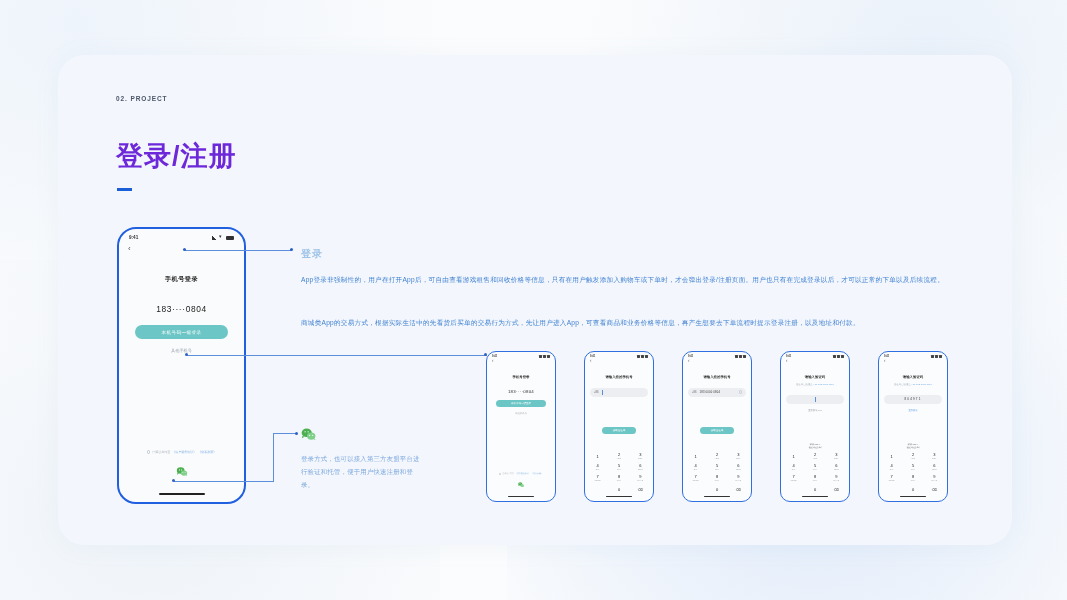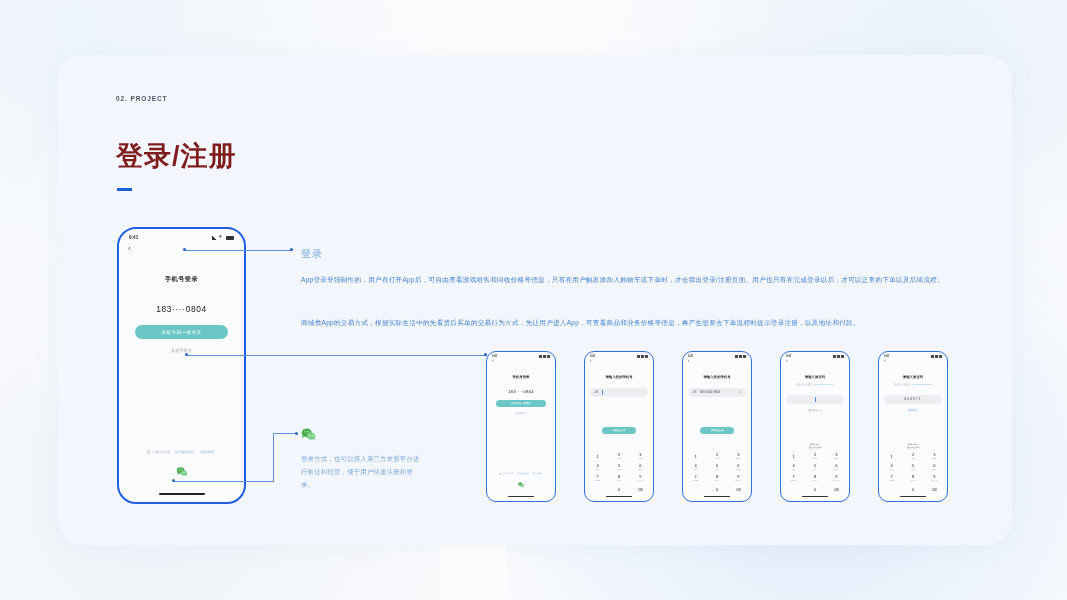"登录/注册" .page-title { color: #7f1d1d -> #6d28d9 }
